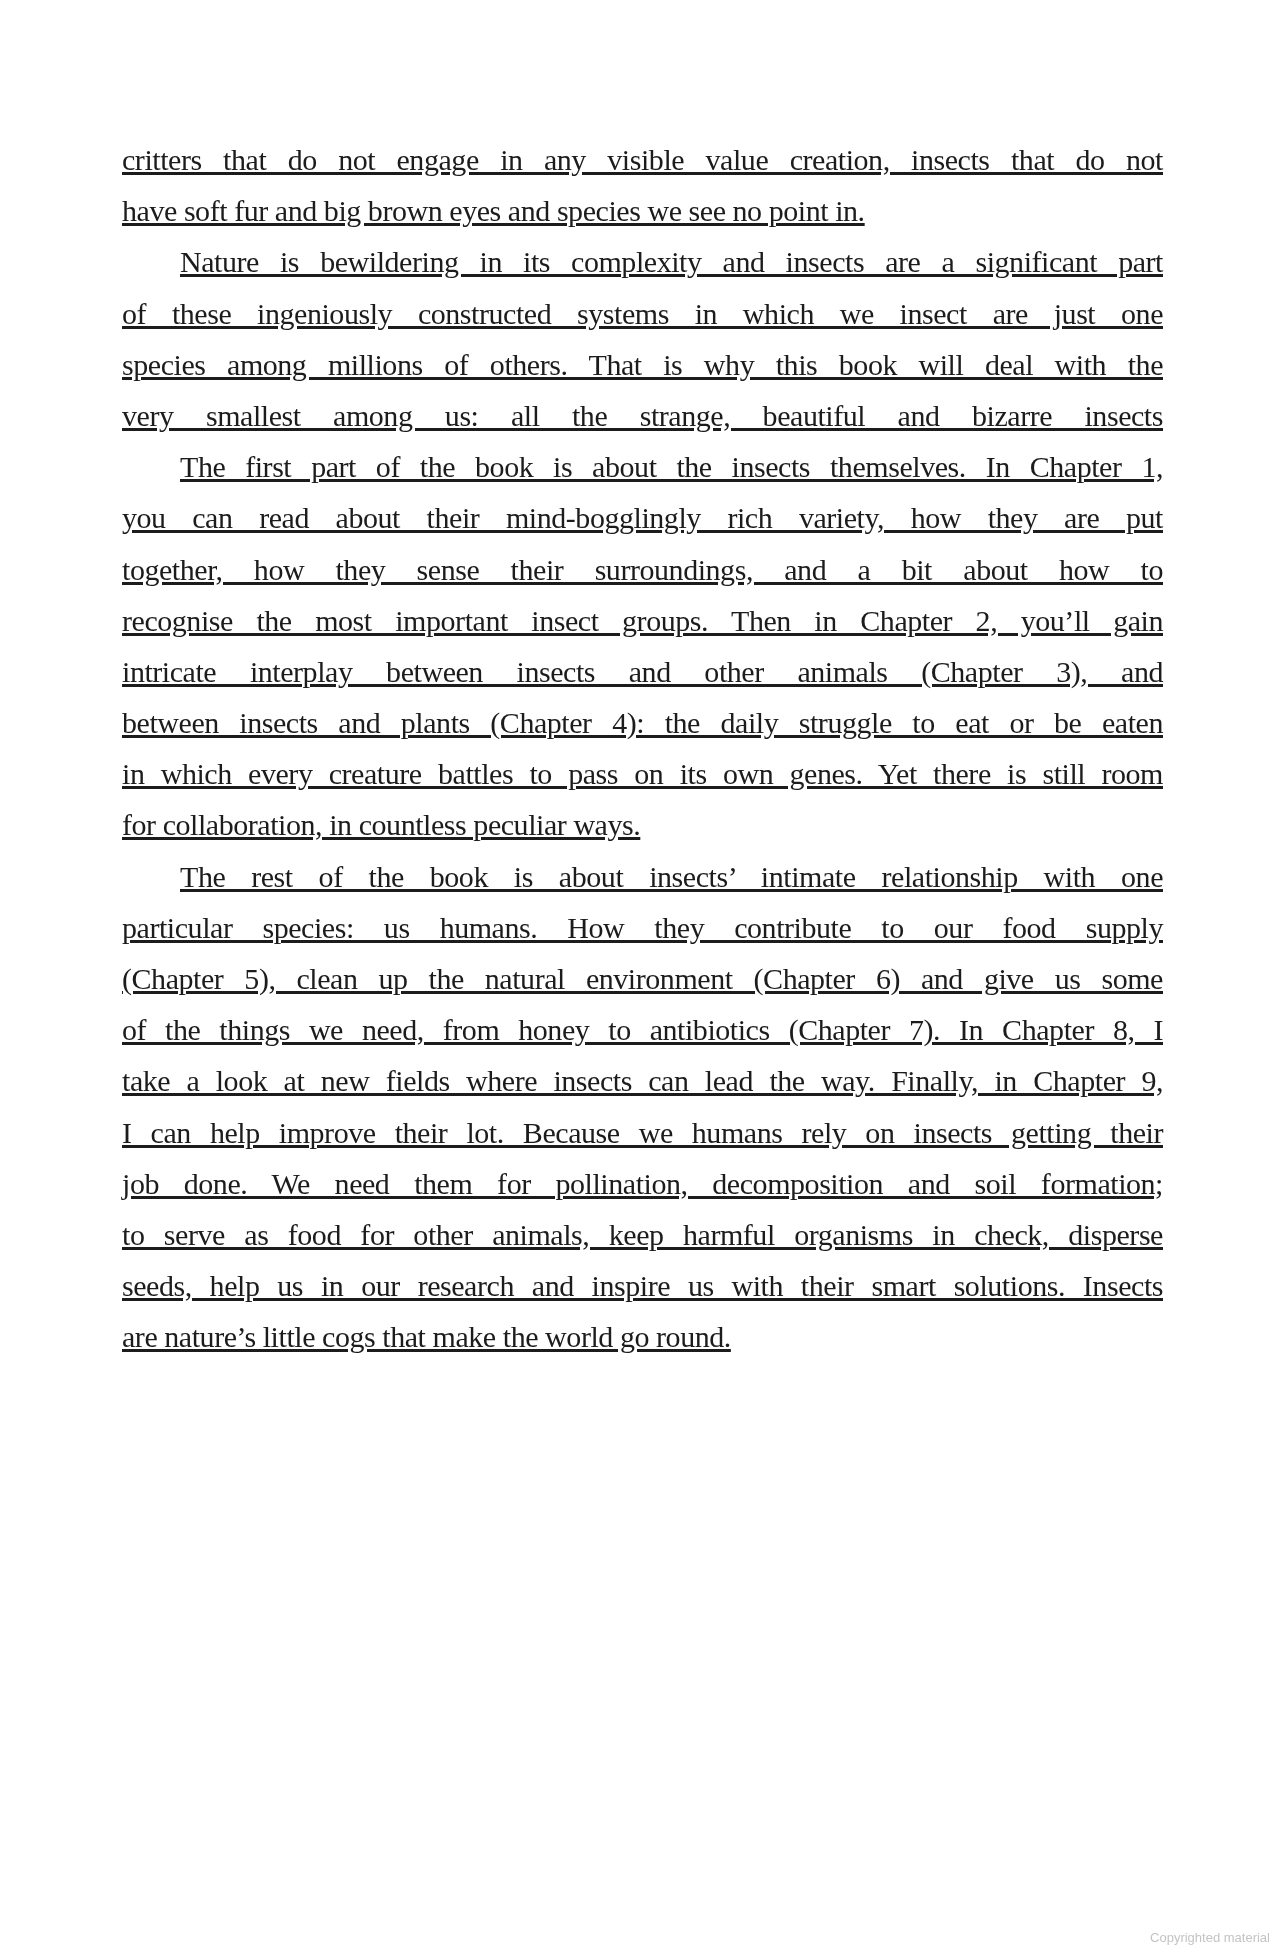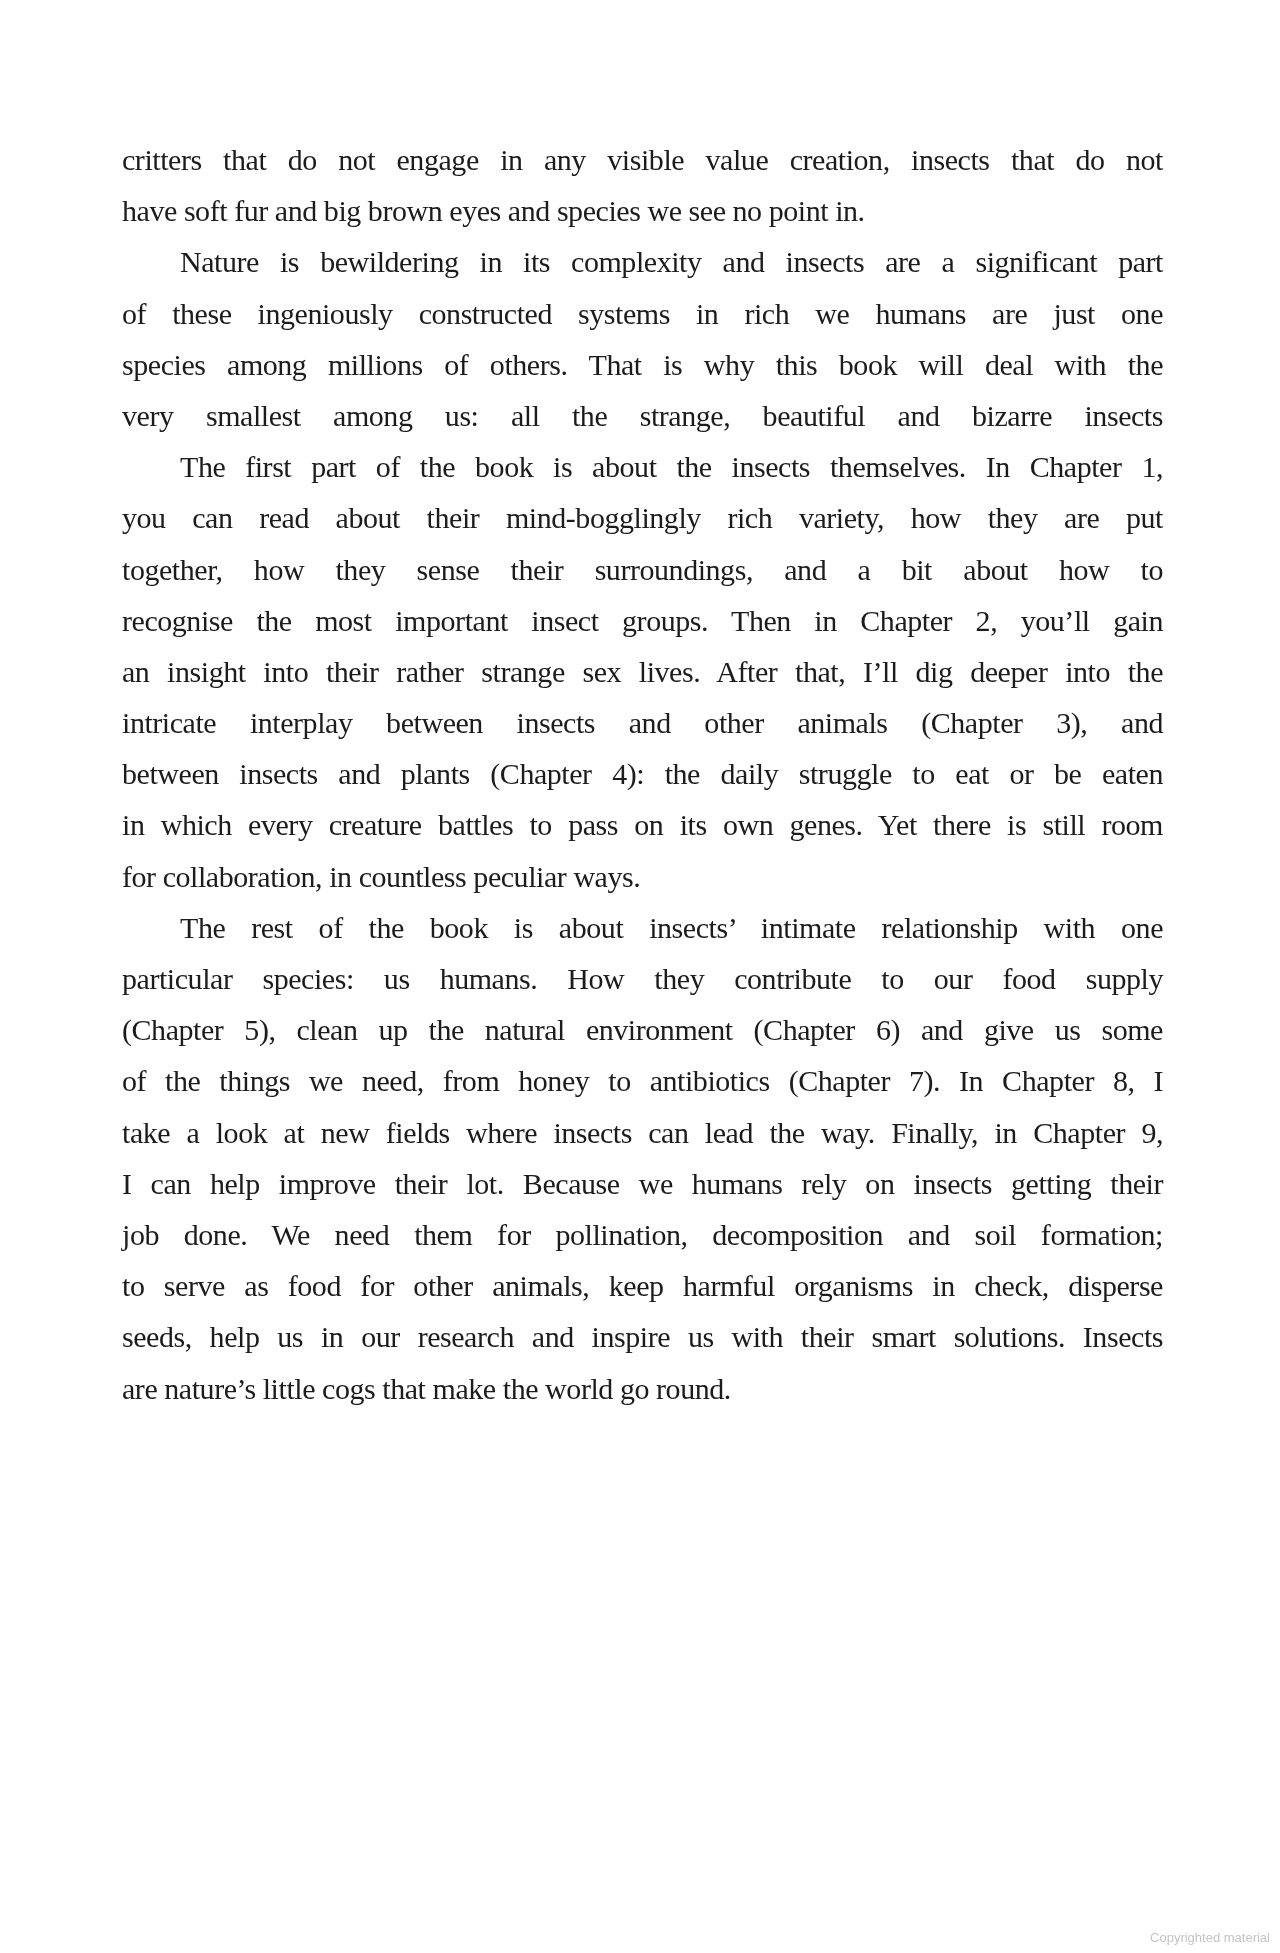"critters that do not engage" .line { text-decoration: none -> underline }
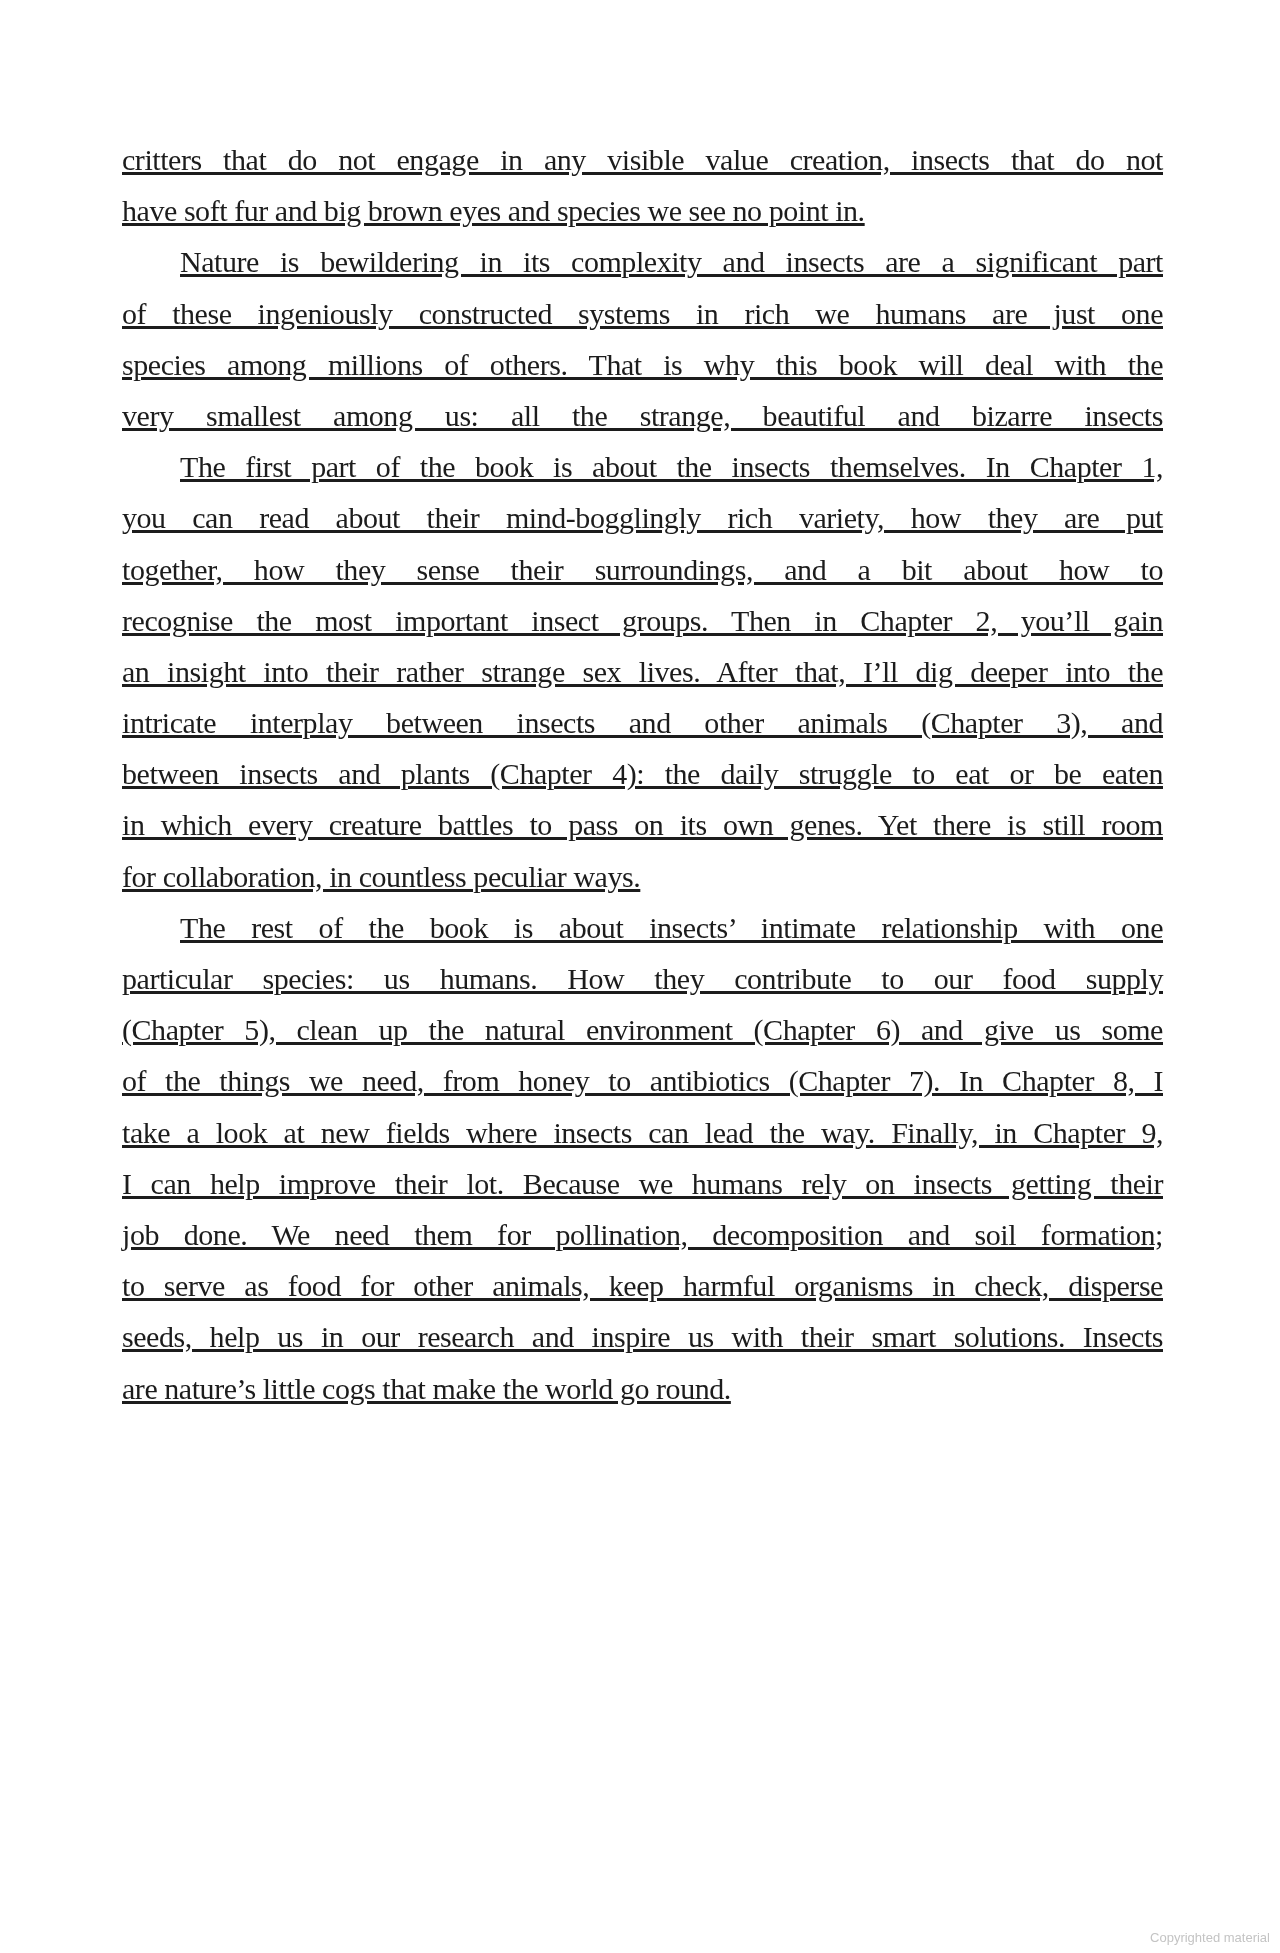"of these ingeniously constructed systems" span.line { text: rich we humans -> which we insect }
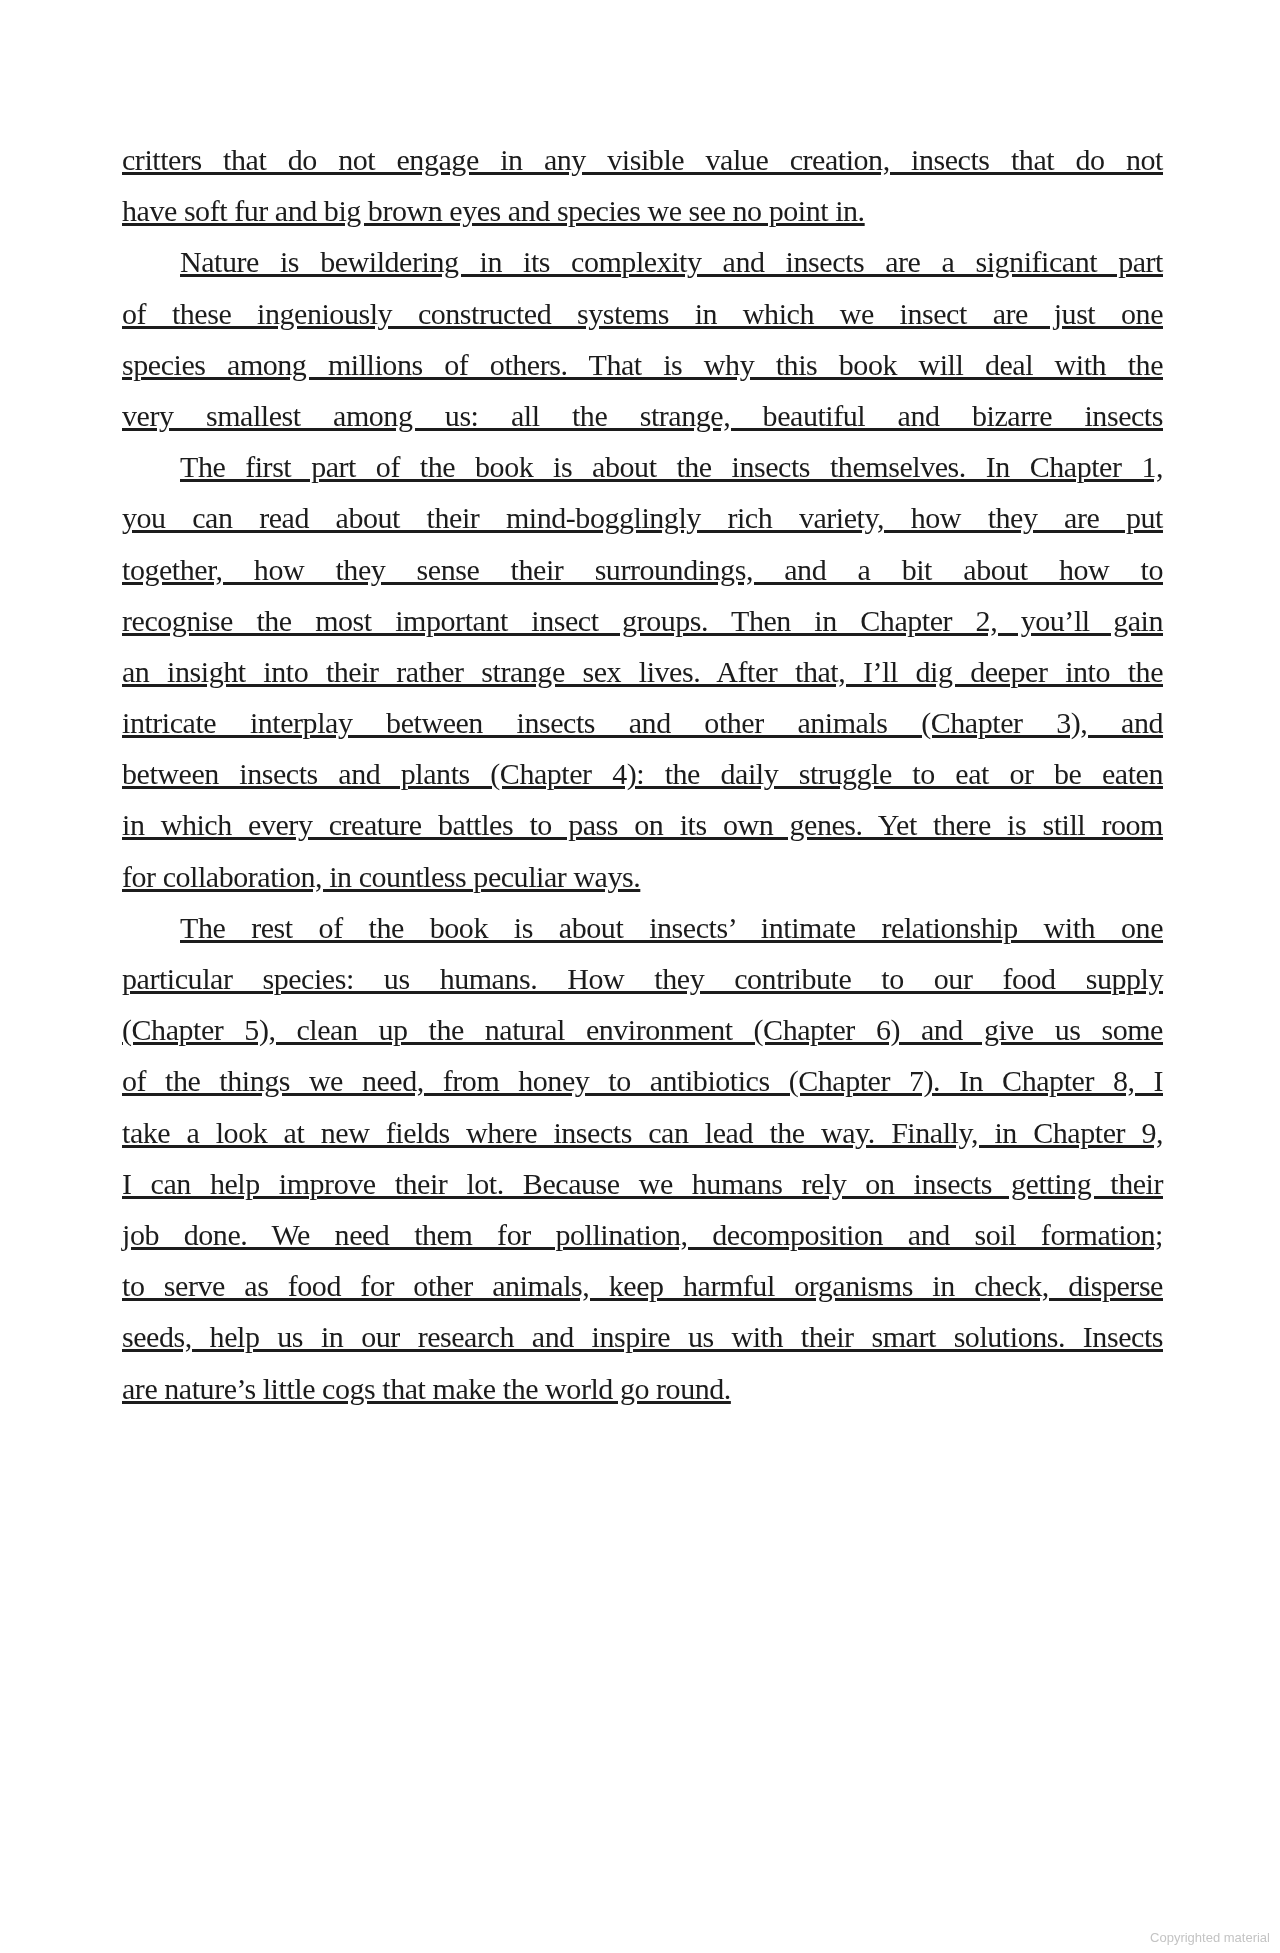"an insight into their rather" span.line { html: <span>an insight into their rather strange sex lives. After that, I’ll dig deeper into the</span> -> none }
